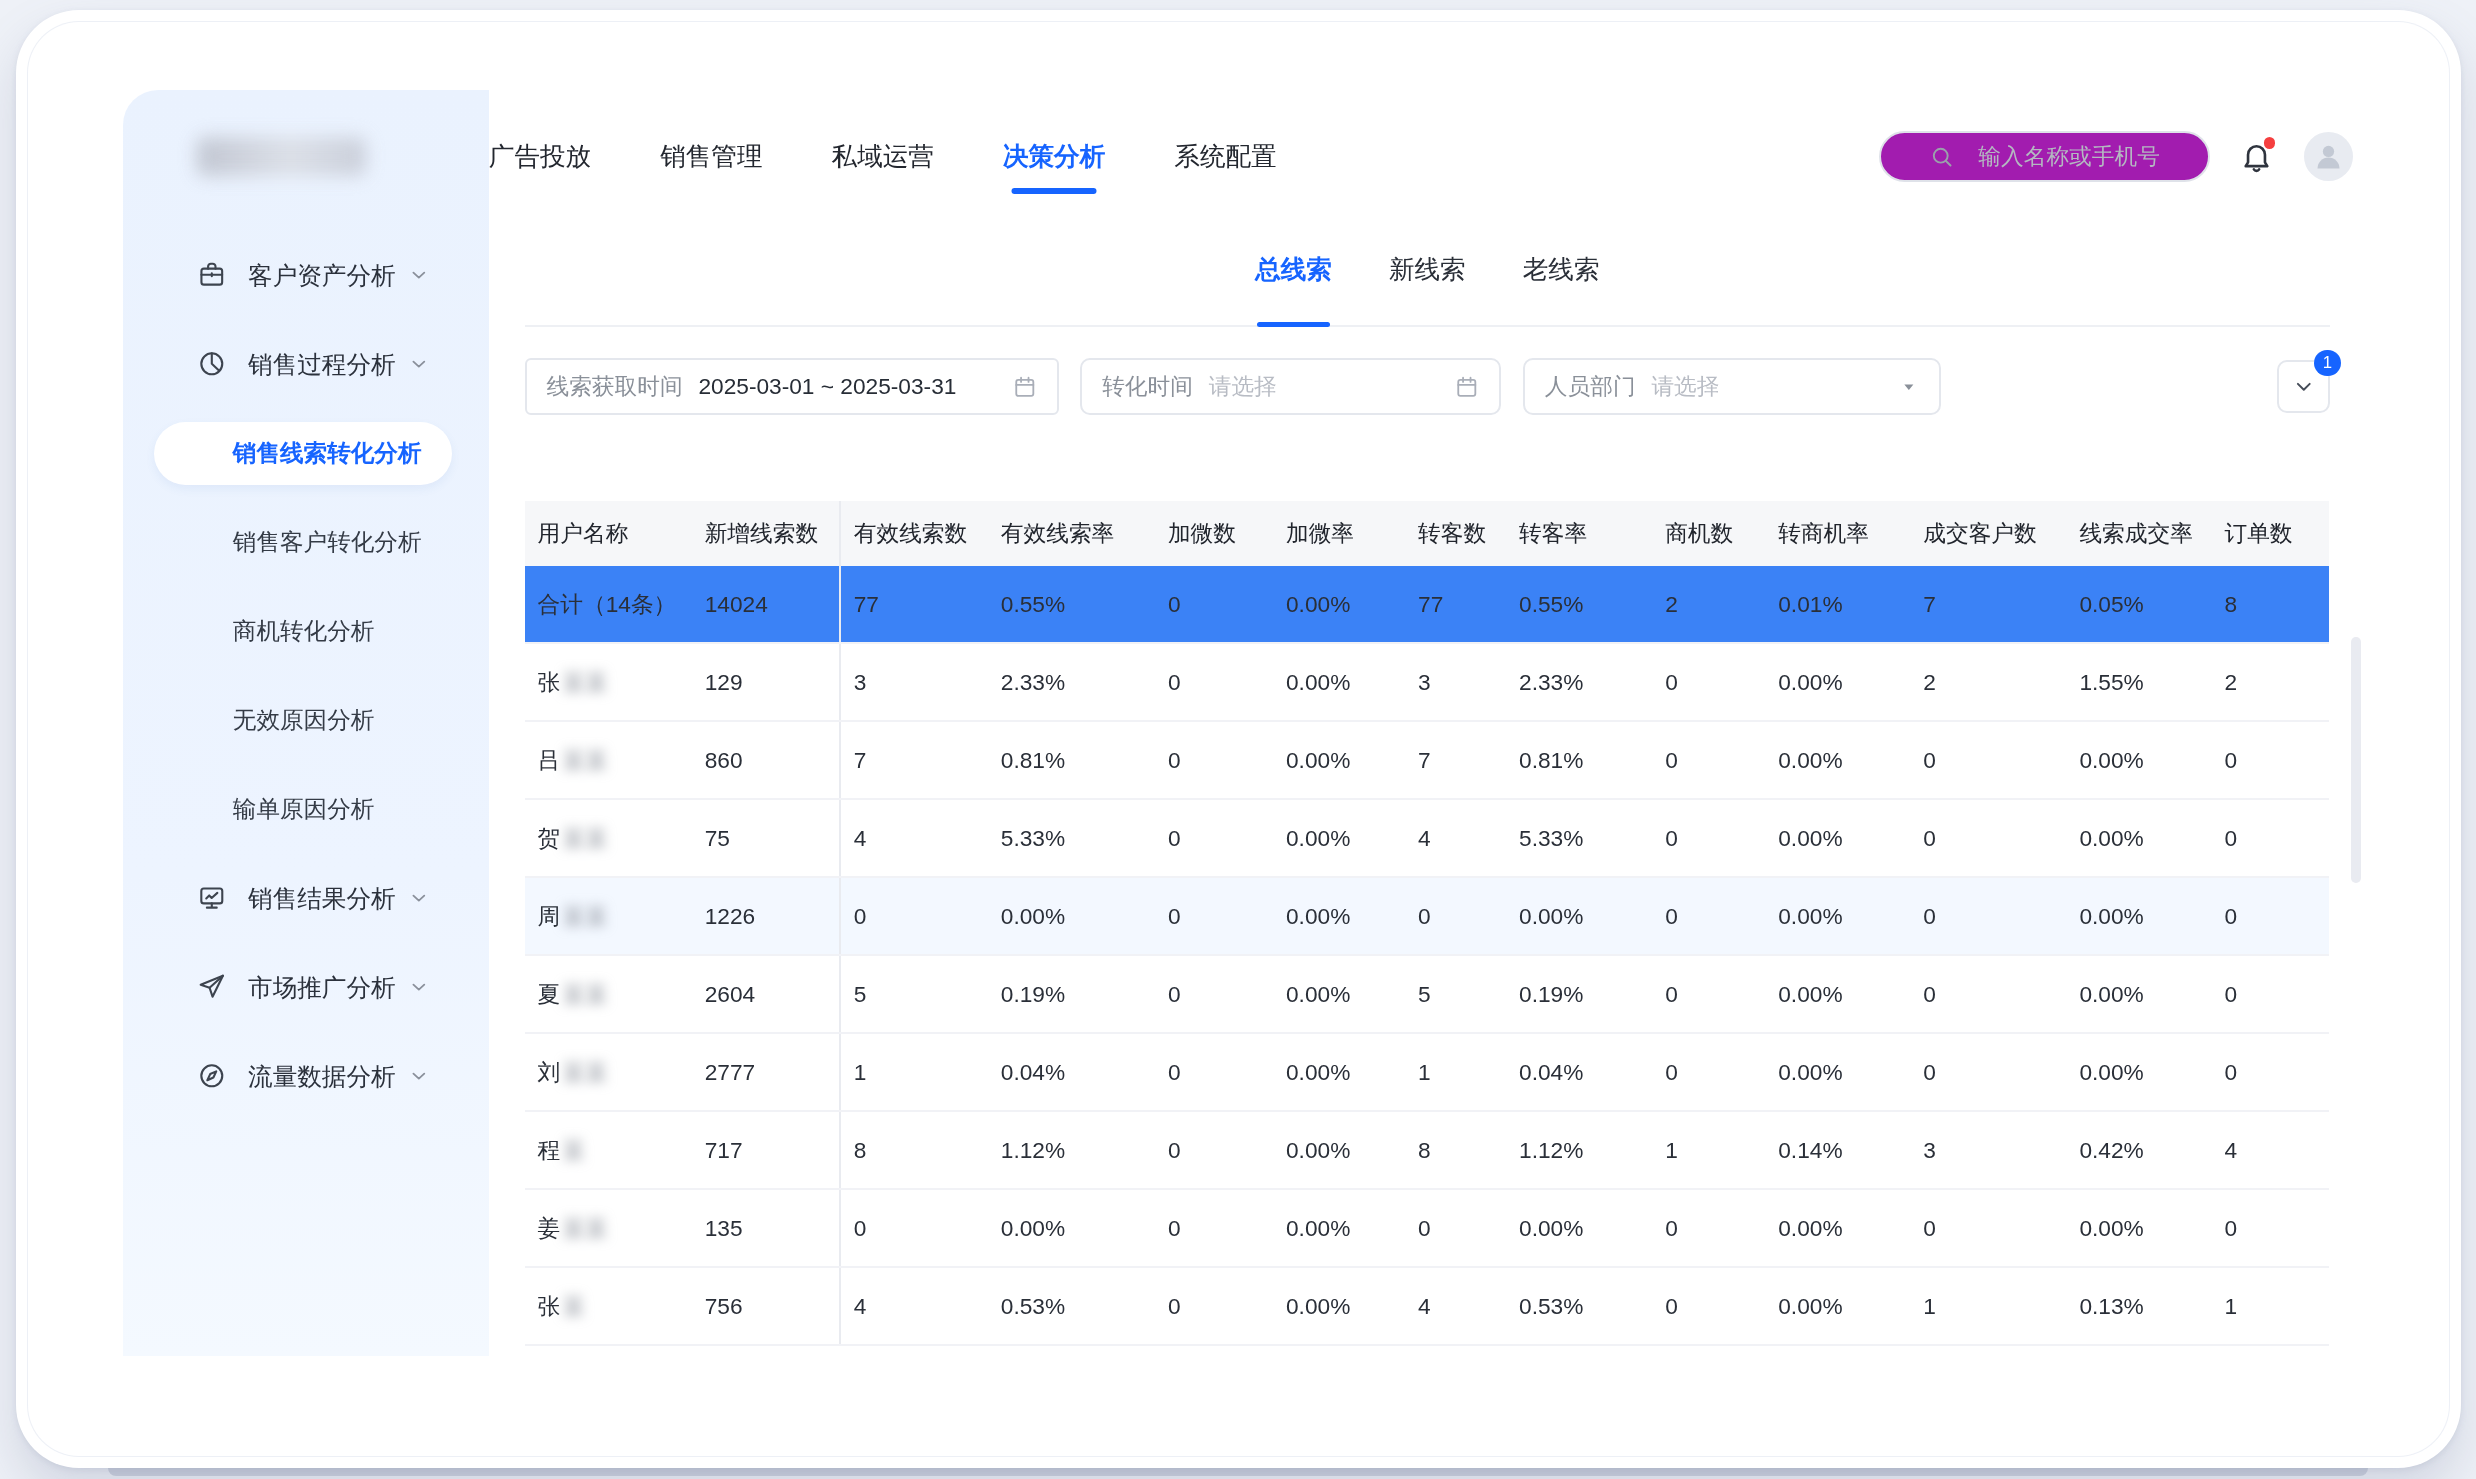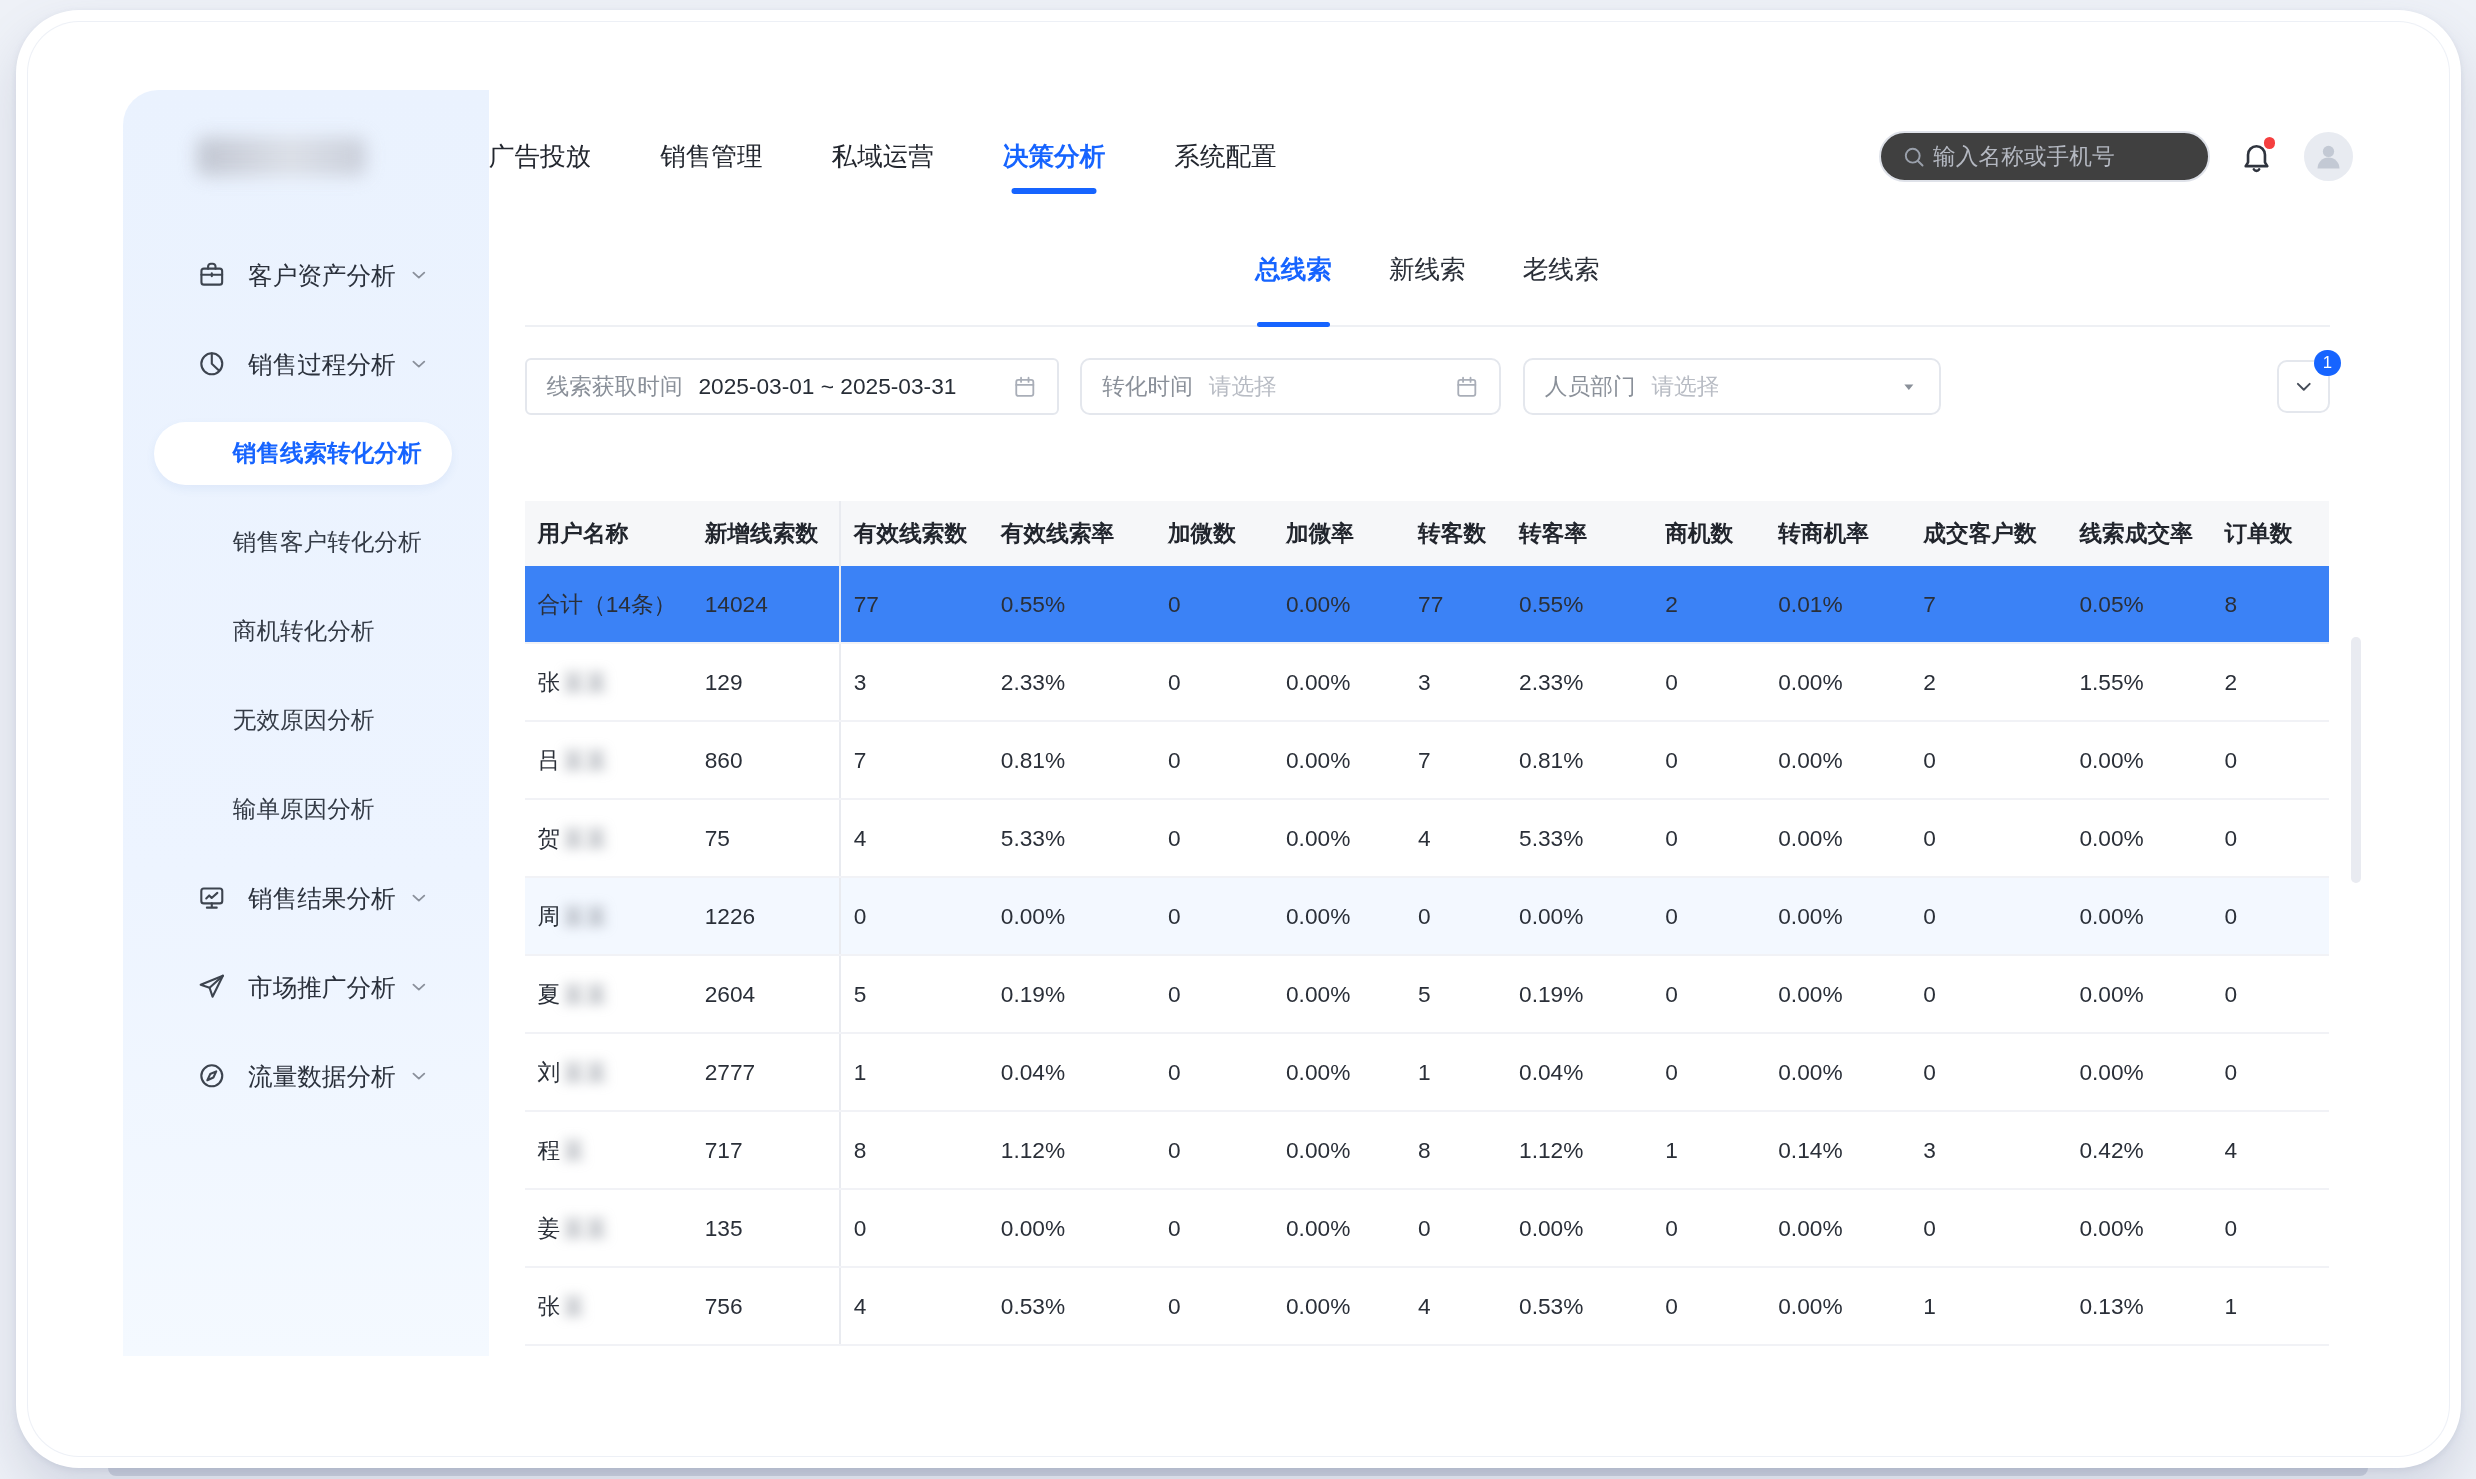"输入名称或手机号" .search { background: #404040 -> #a21caf; gap: 7px -> 24px; justify-content: none -> center }
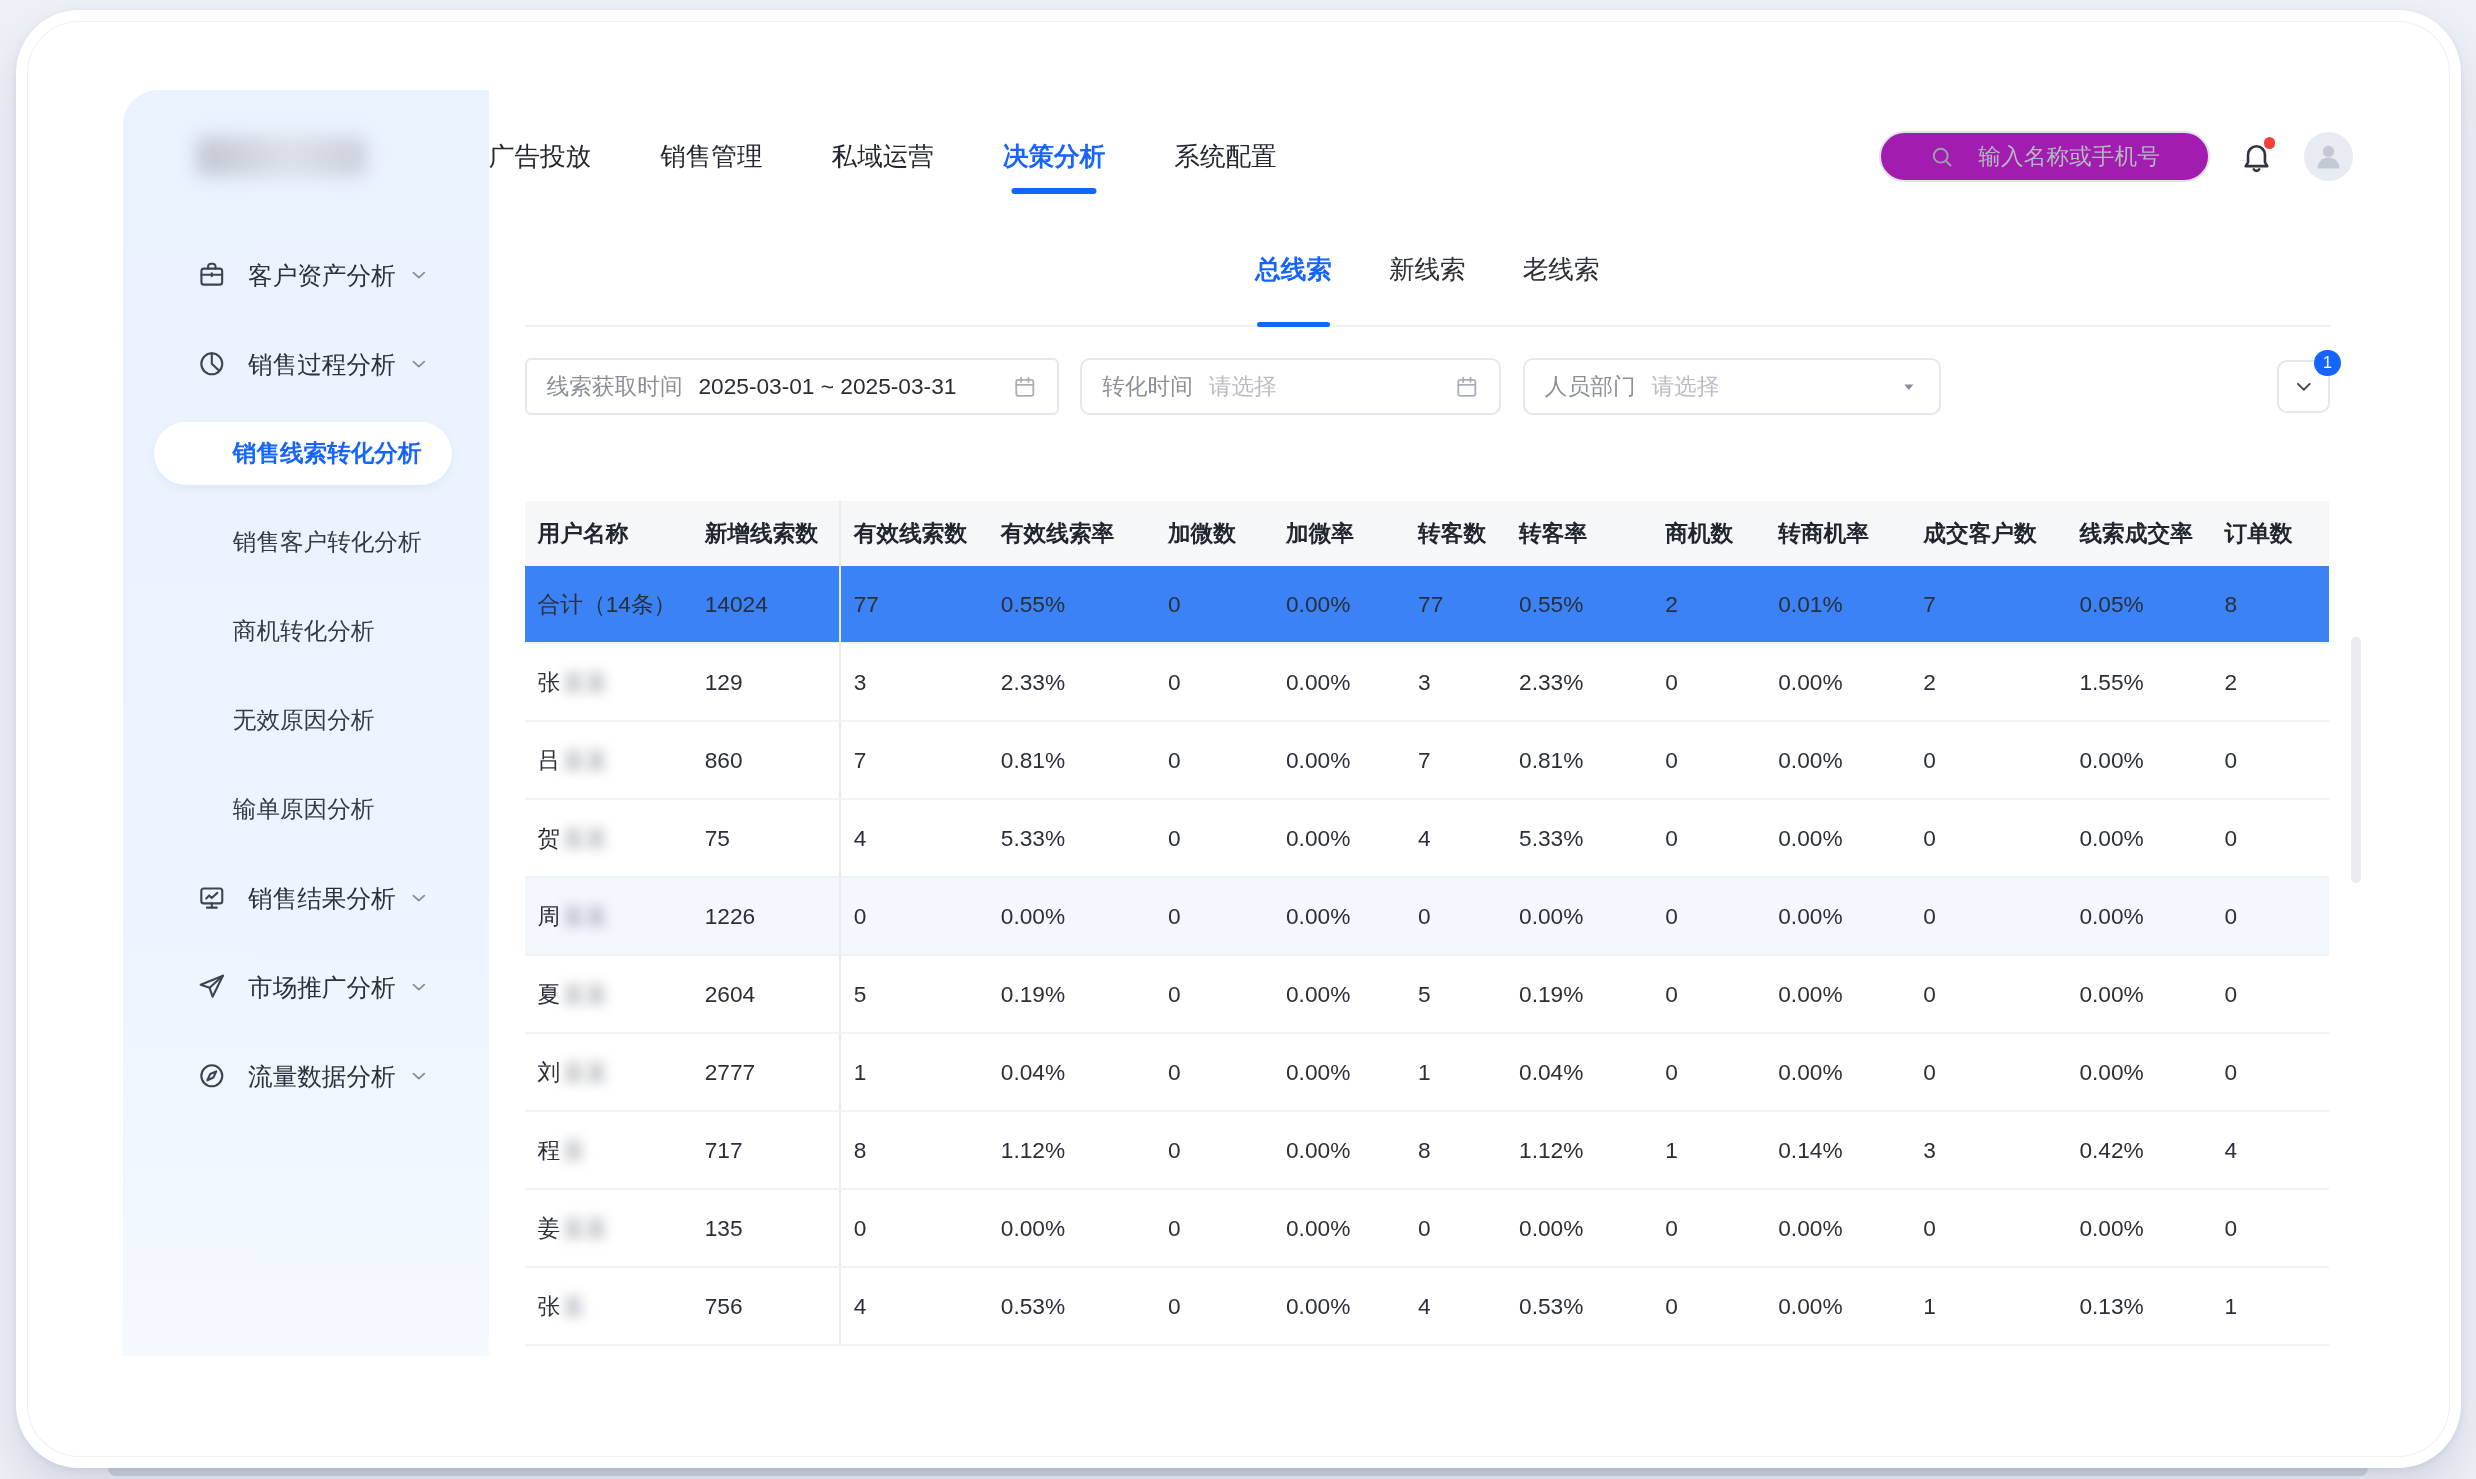"用户名称" thead th { font-weight: 700 -> 400 }
